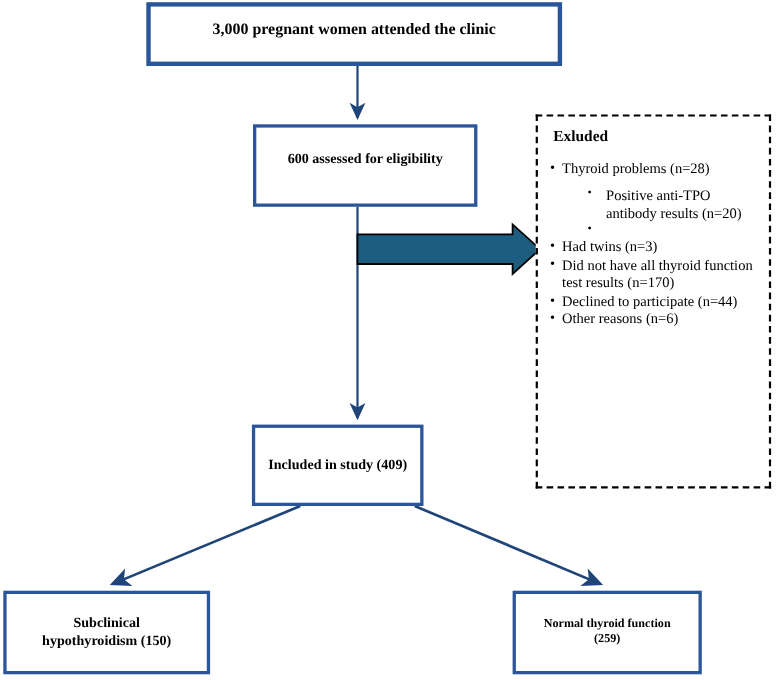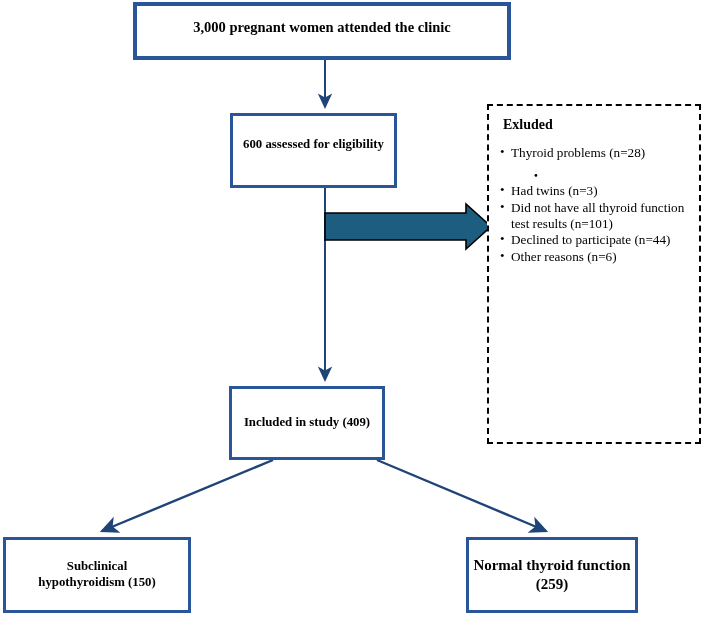"600 assessed for eligibility" #box-eligibility { width: 167px -> 204px }
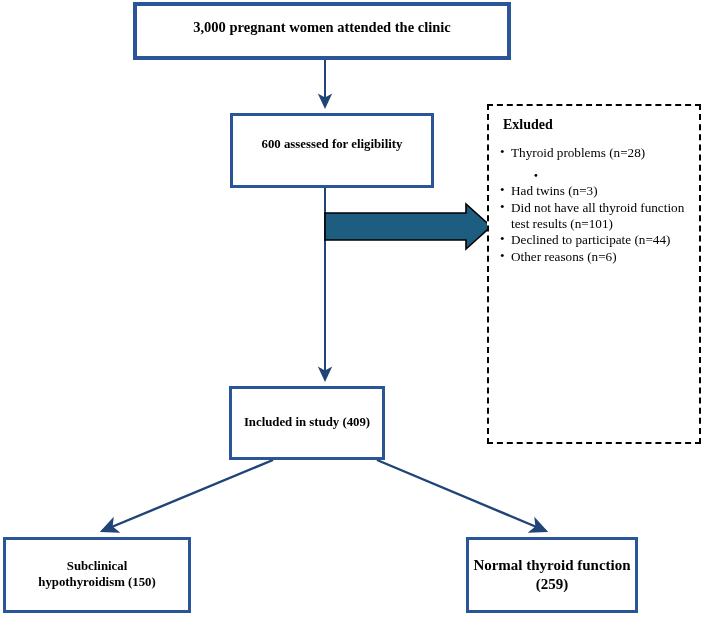"Positive anti-TPO antibody results" span { html: none -> <span>Positive anti-TPO antibody results (n=20)</span> }
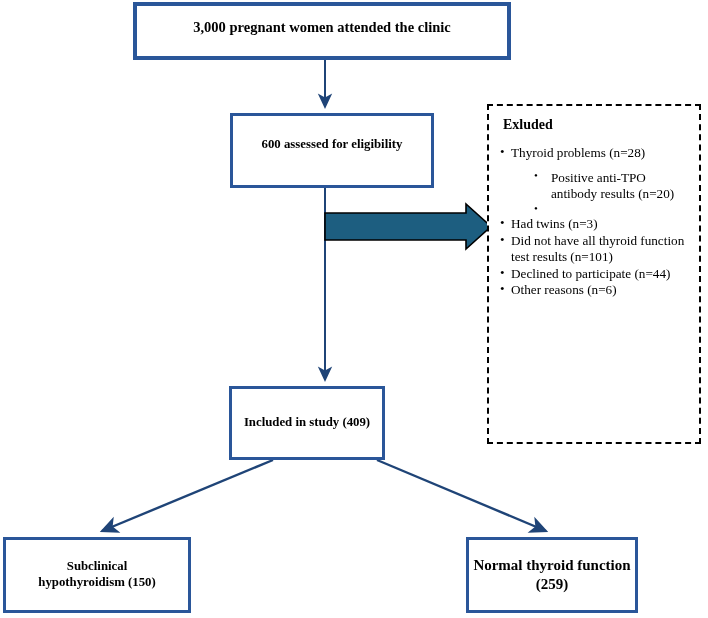"Did not have all thyroid" span { text: 101 -> 170 }
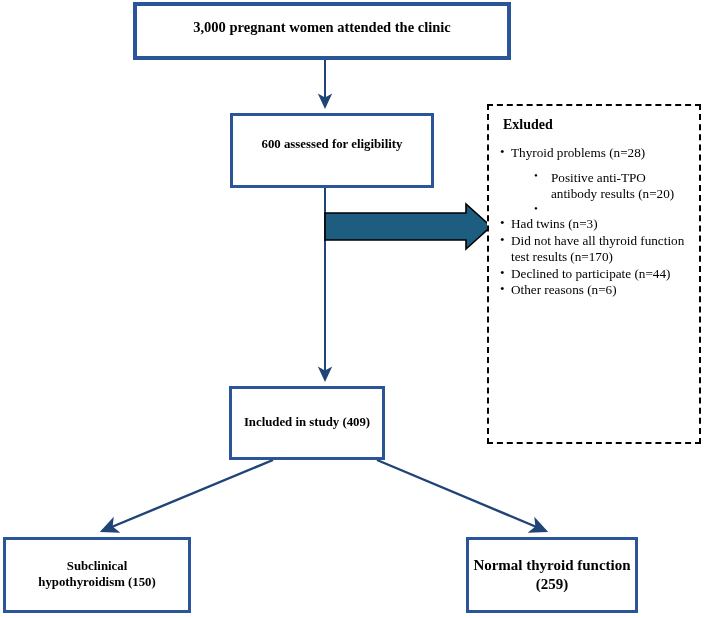"Normal thyroid function" #box-normal .node-label { font-size: 15px -> 11px }
